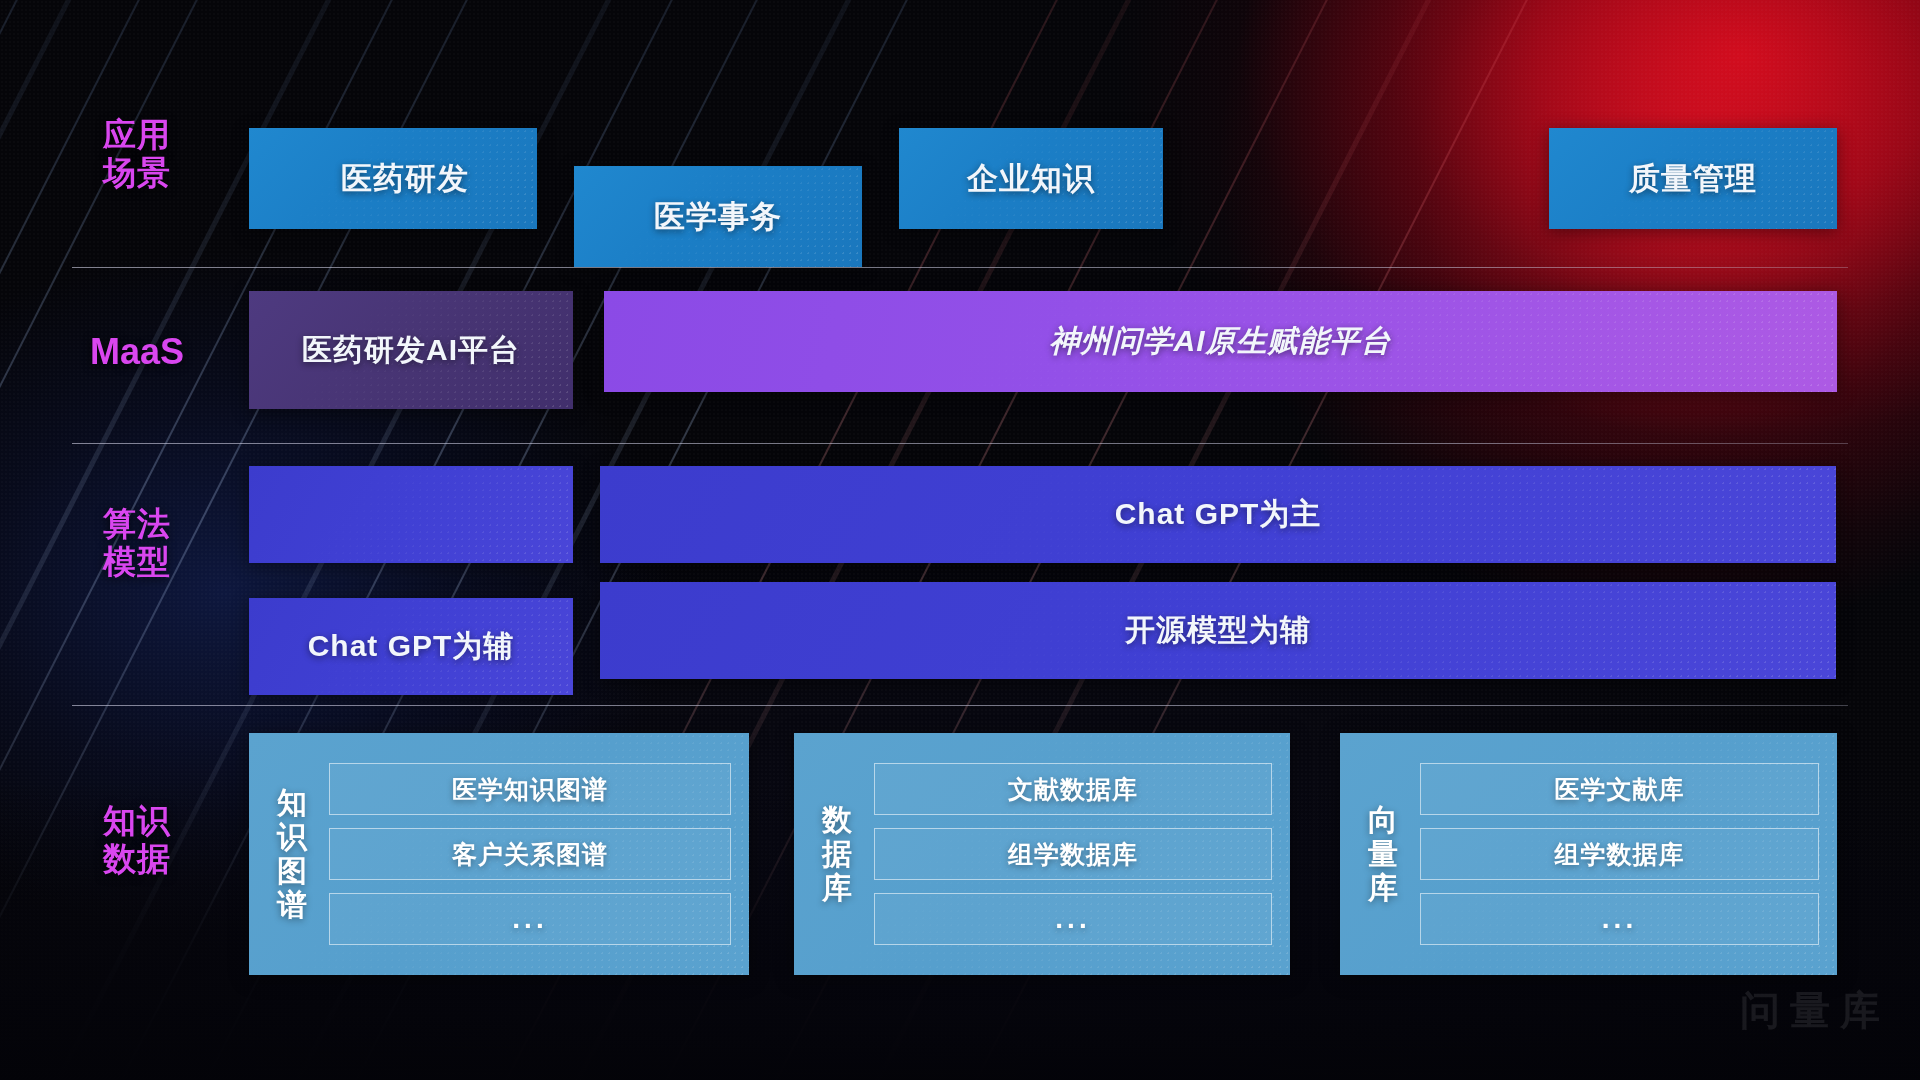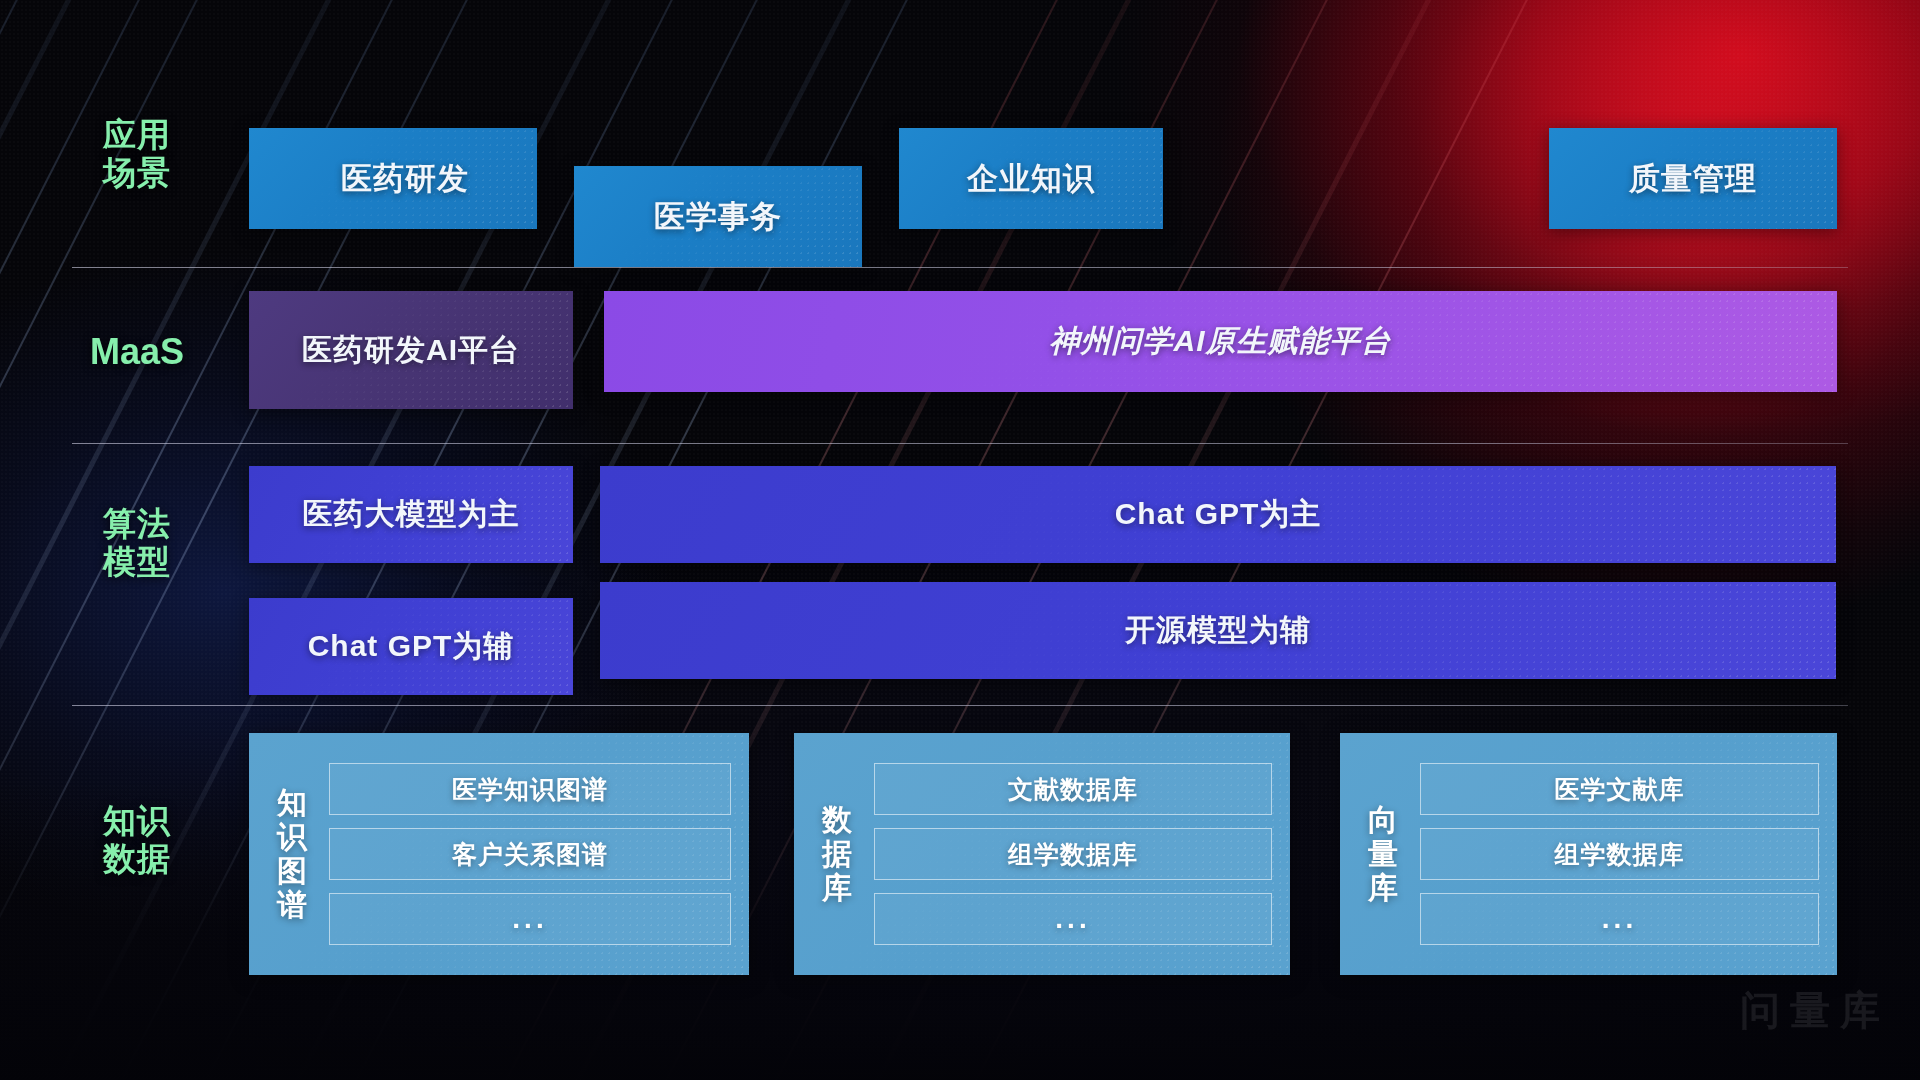"应用" .row-label { color: #86efac -> #d946ef }
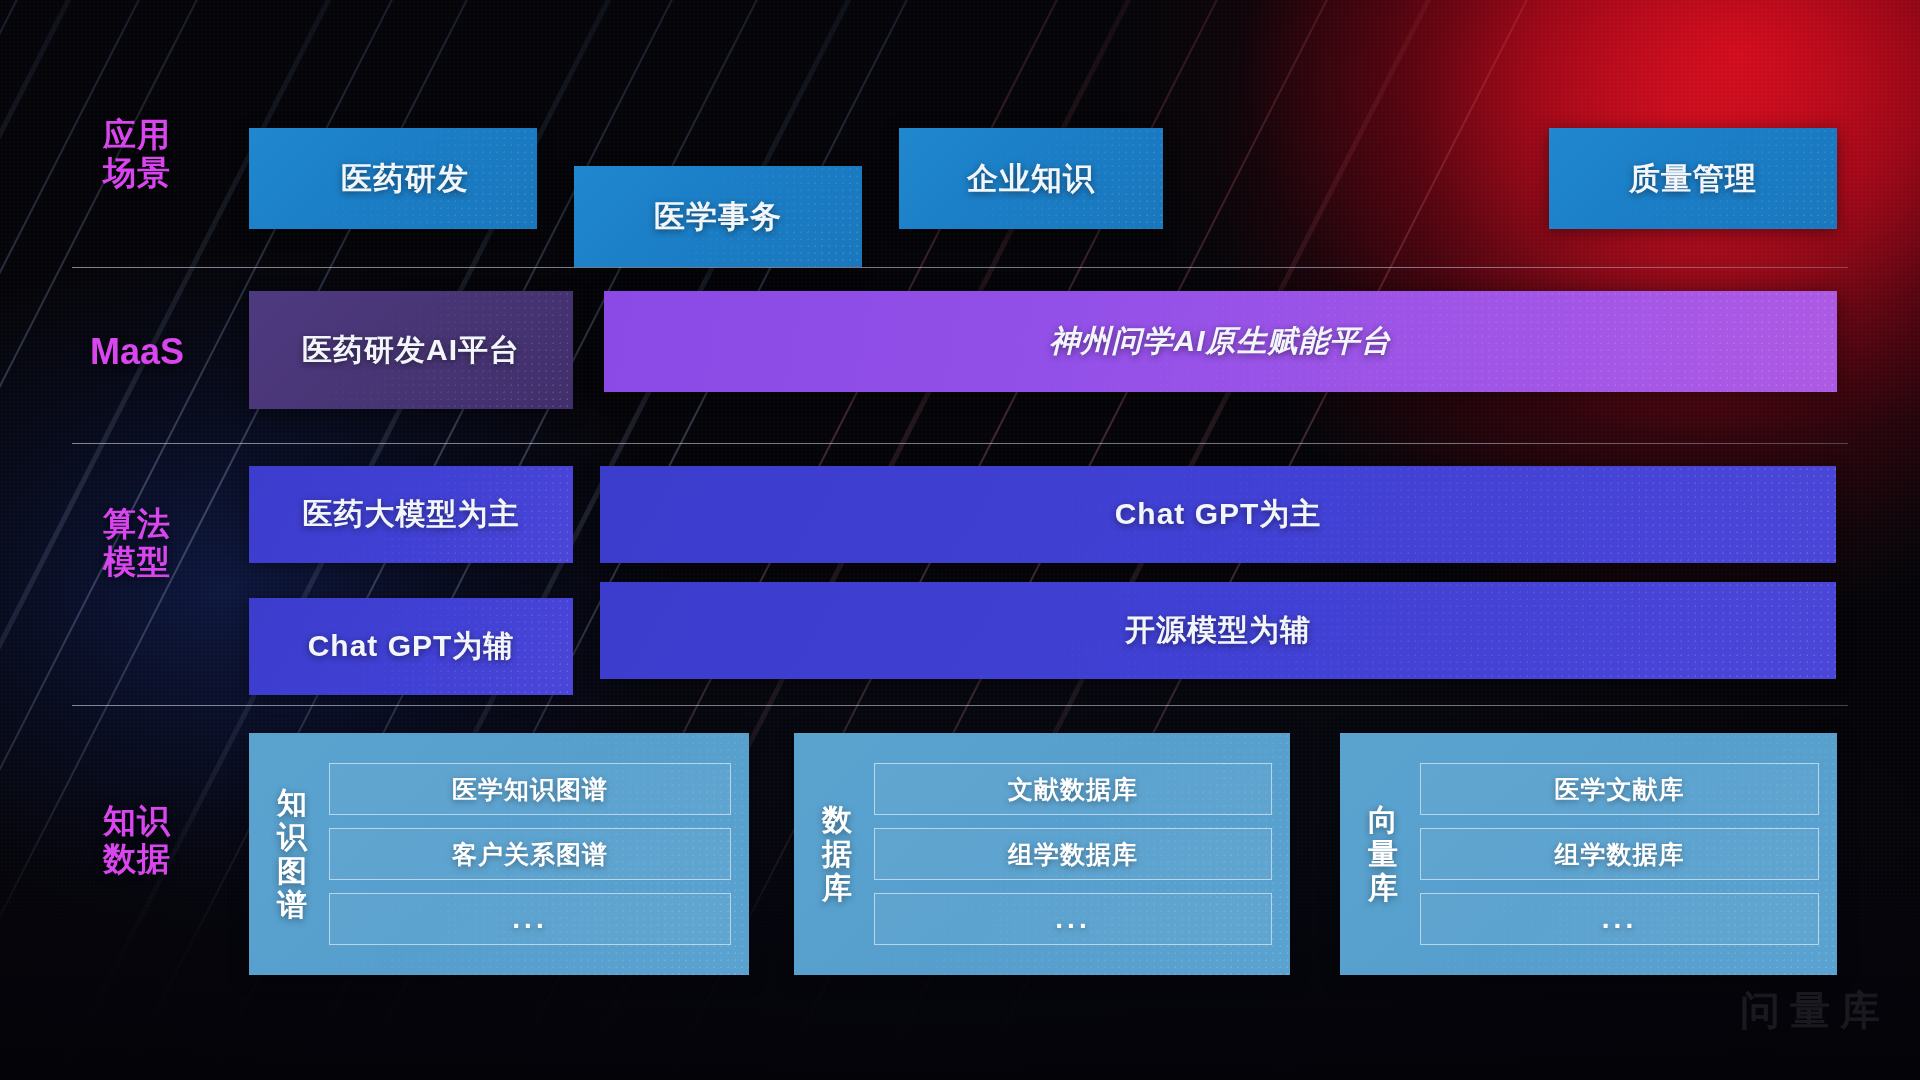"医药大模型为主" span { html: <span>医药大模型为主</span> -> none }
